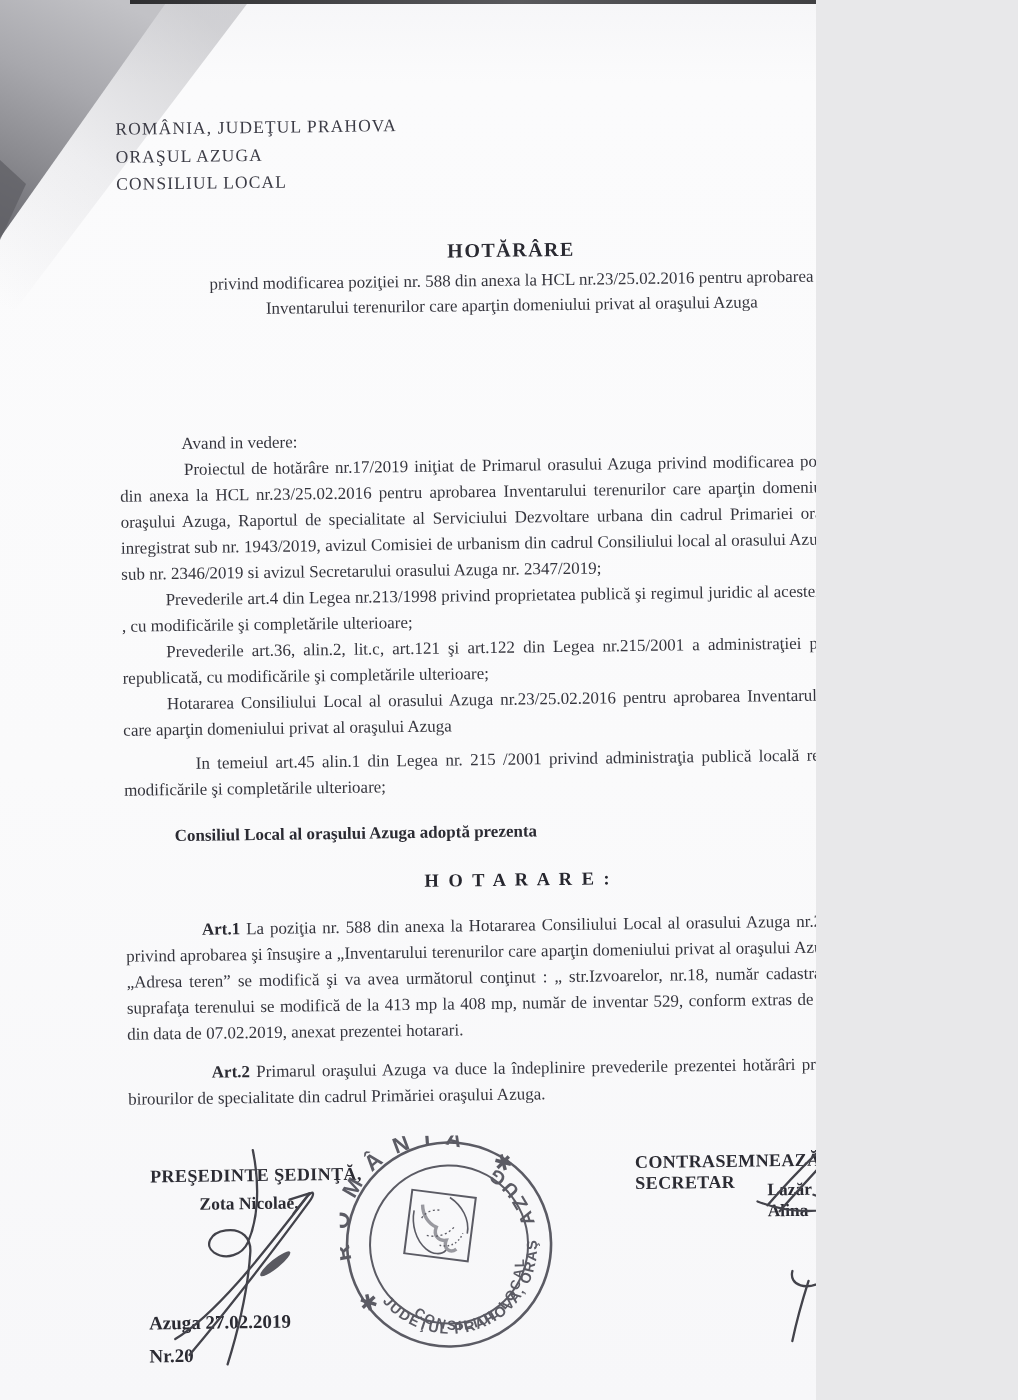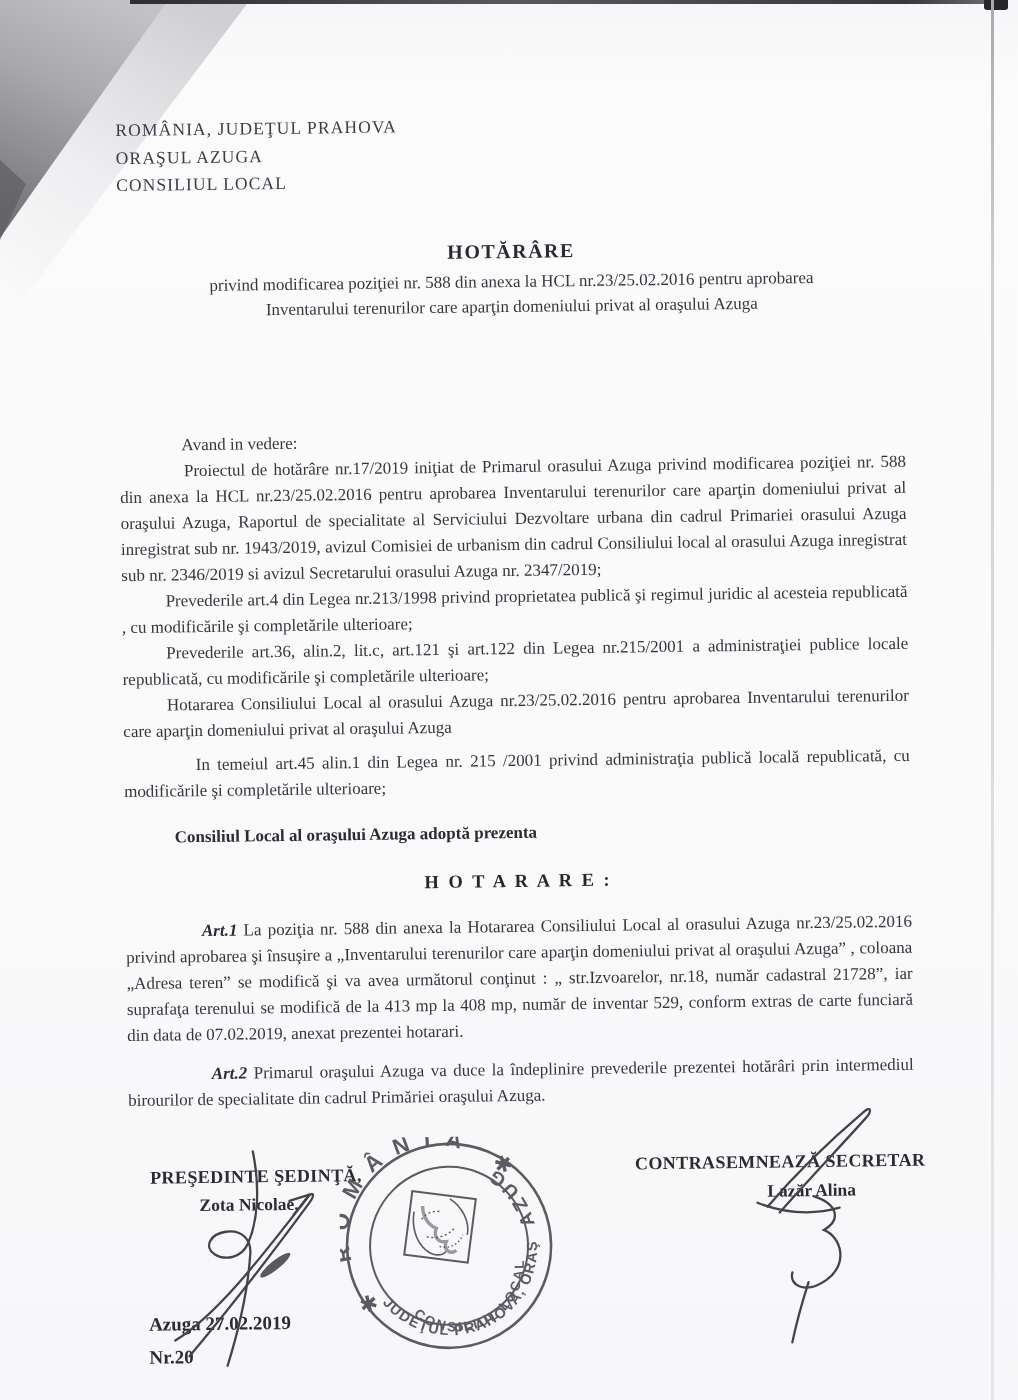"ROMÂNIA, JUDEŢUL PRAHOVA" .page { width: 1018px -> 816px }
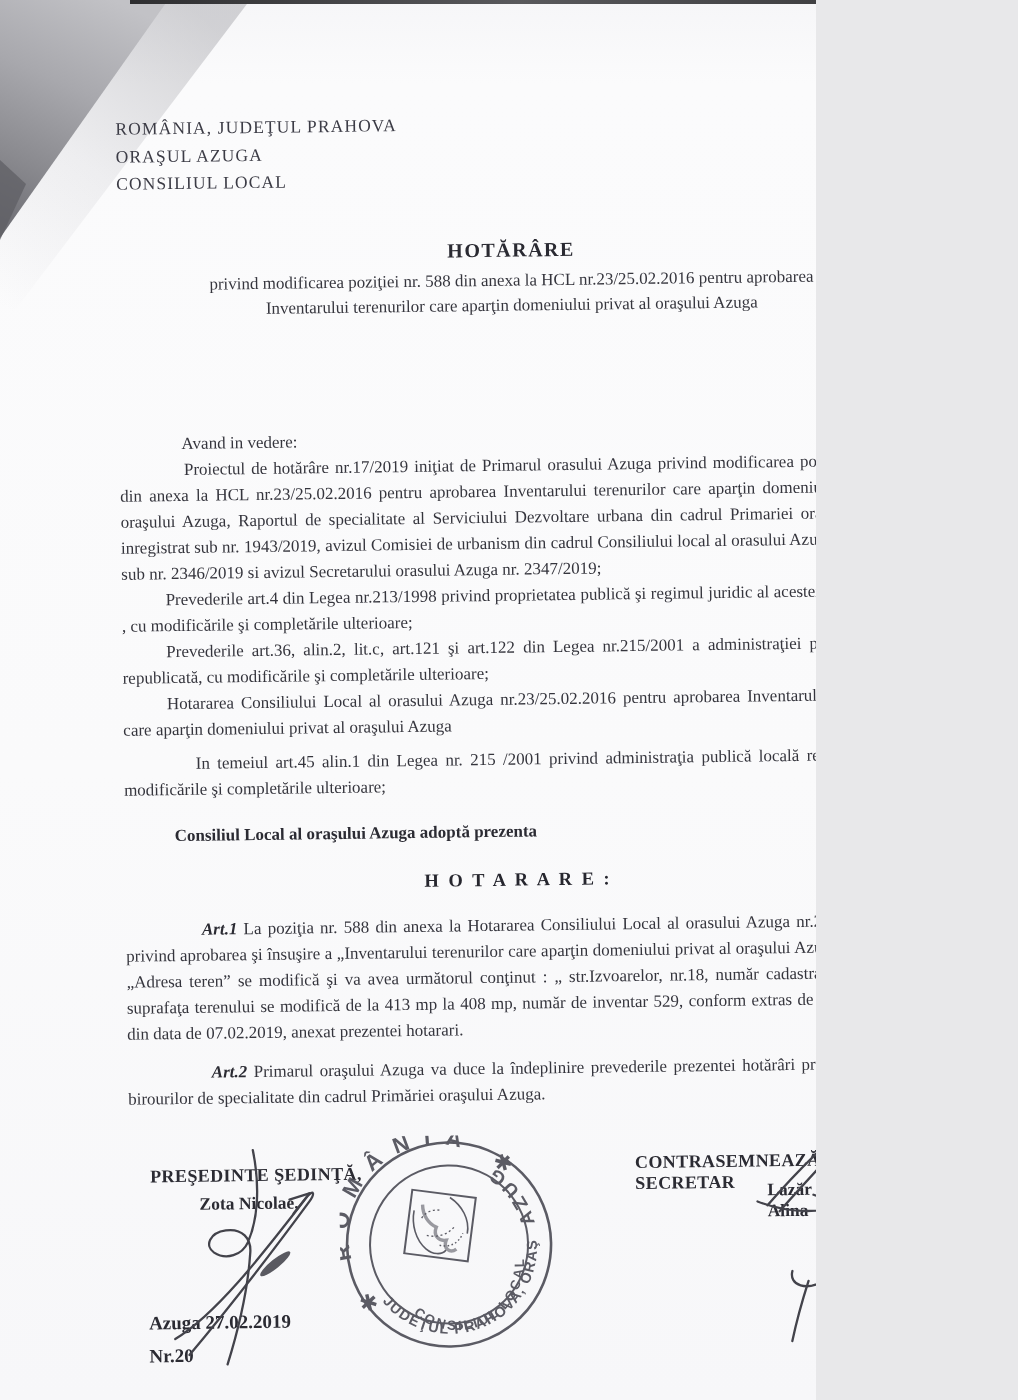"Art.1" .b { font-style: italic -> none }
